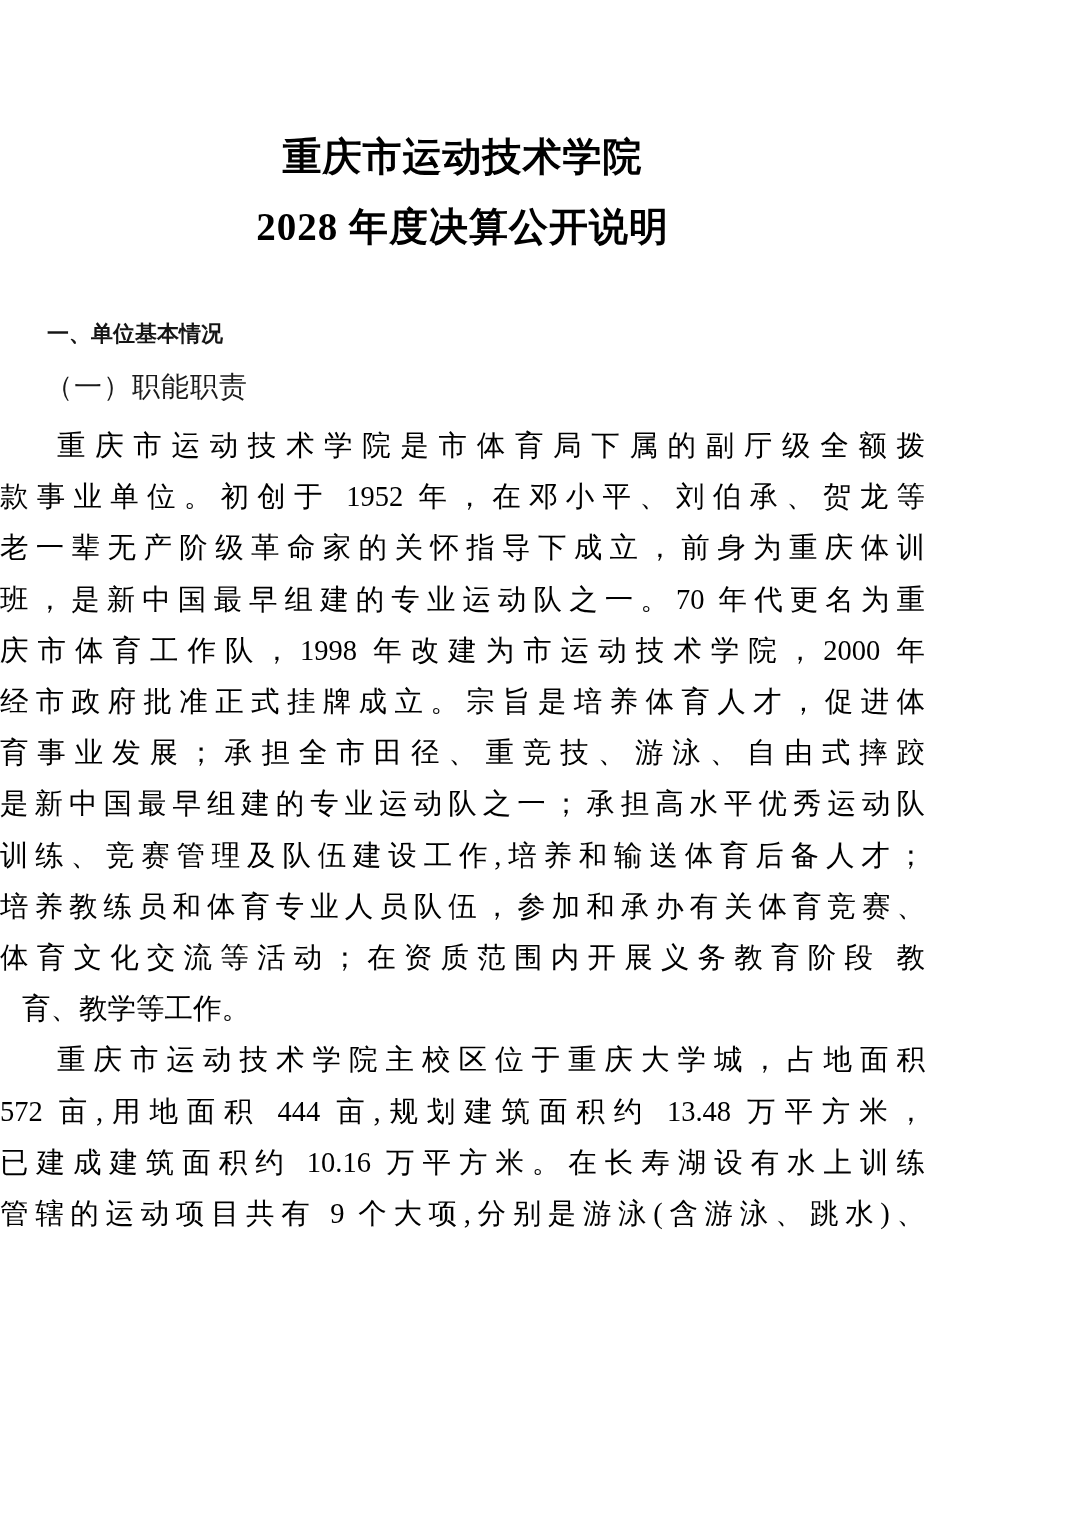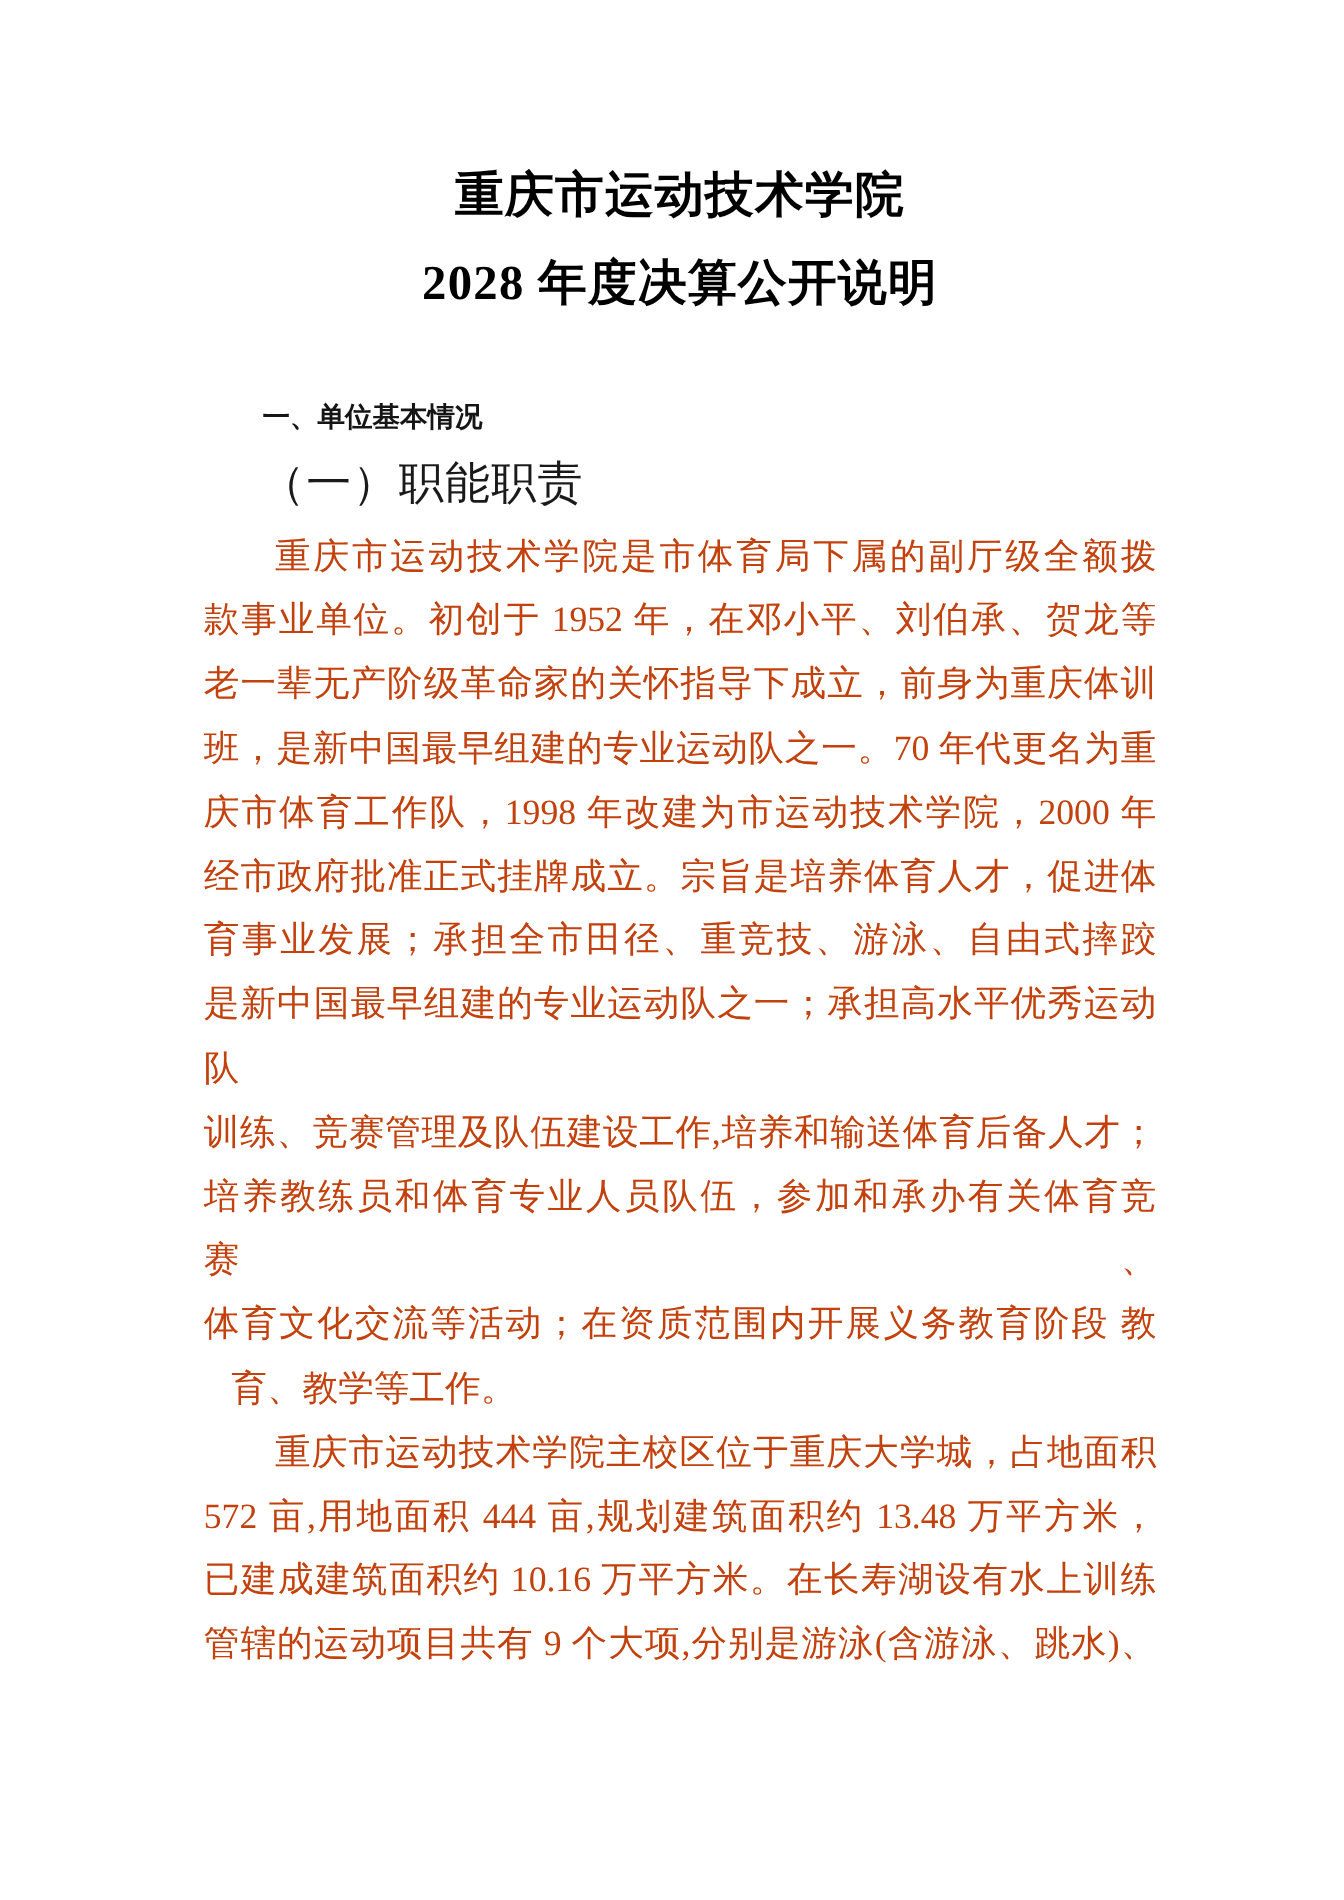"重庆市运动技术学院" .content { padding-left: 163px -> none }
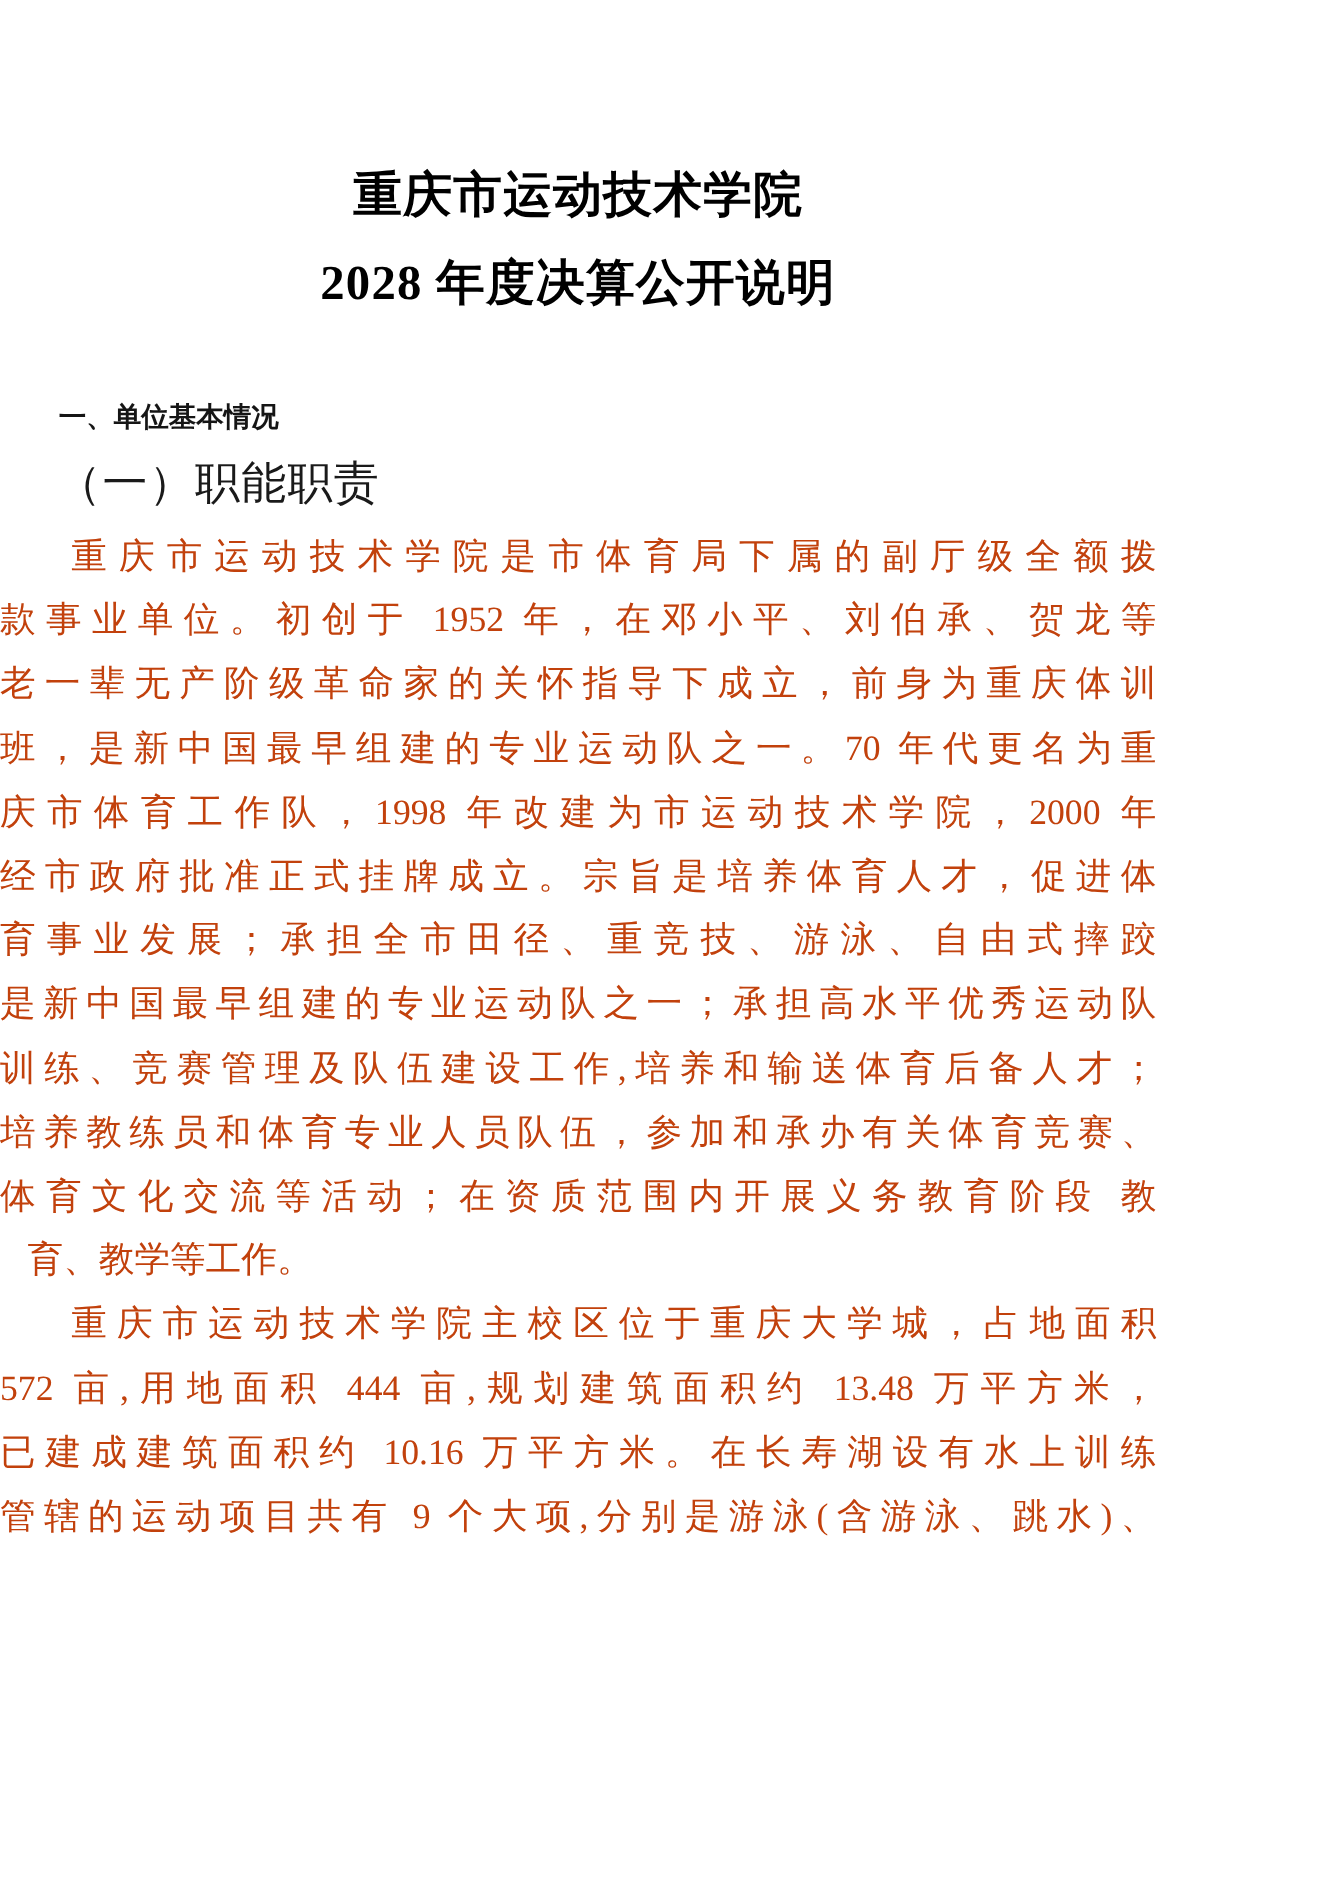"（一）职能职责" .subsection-heading { font-size: 36px -> 28px }
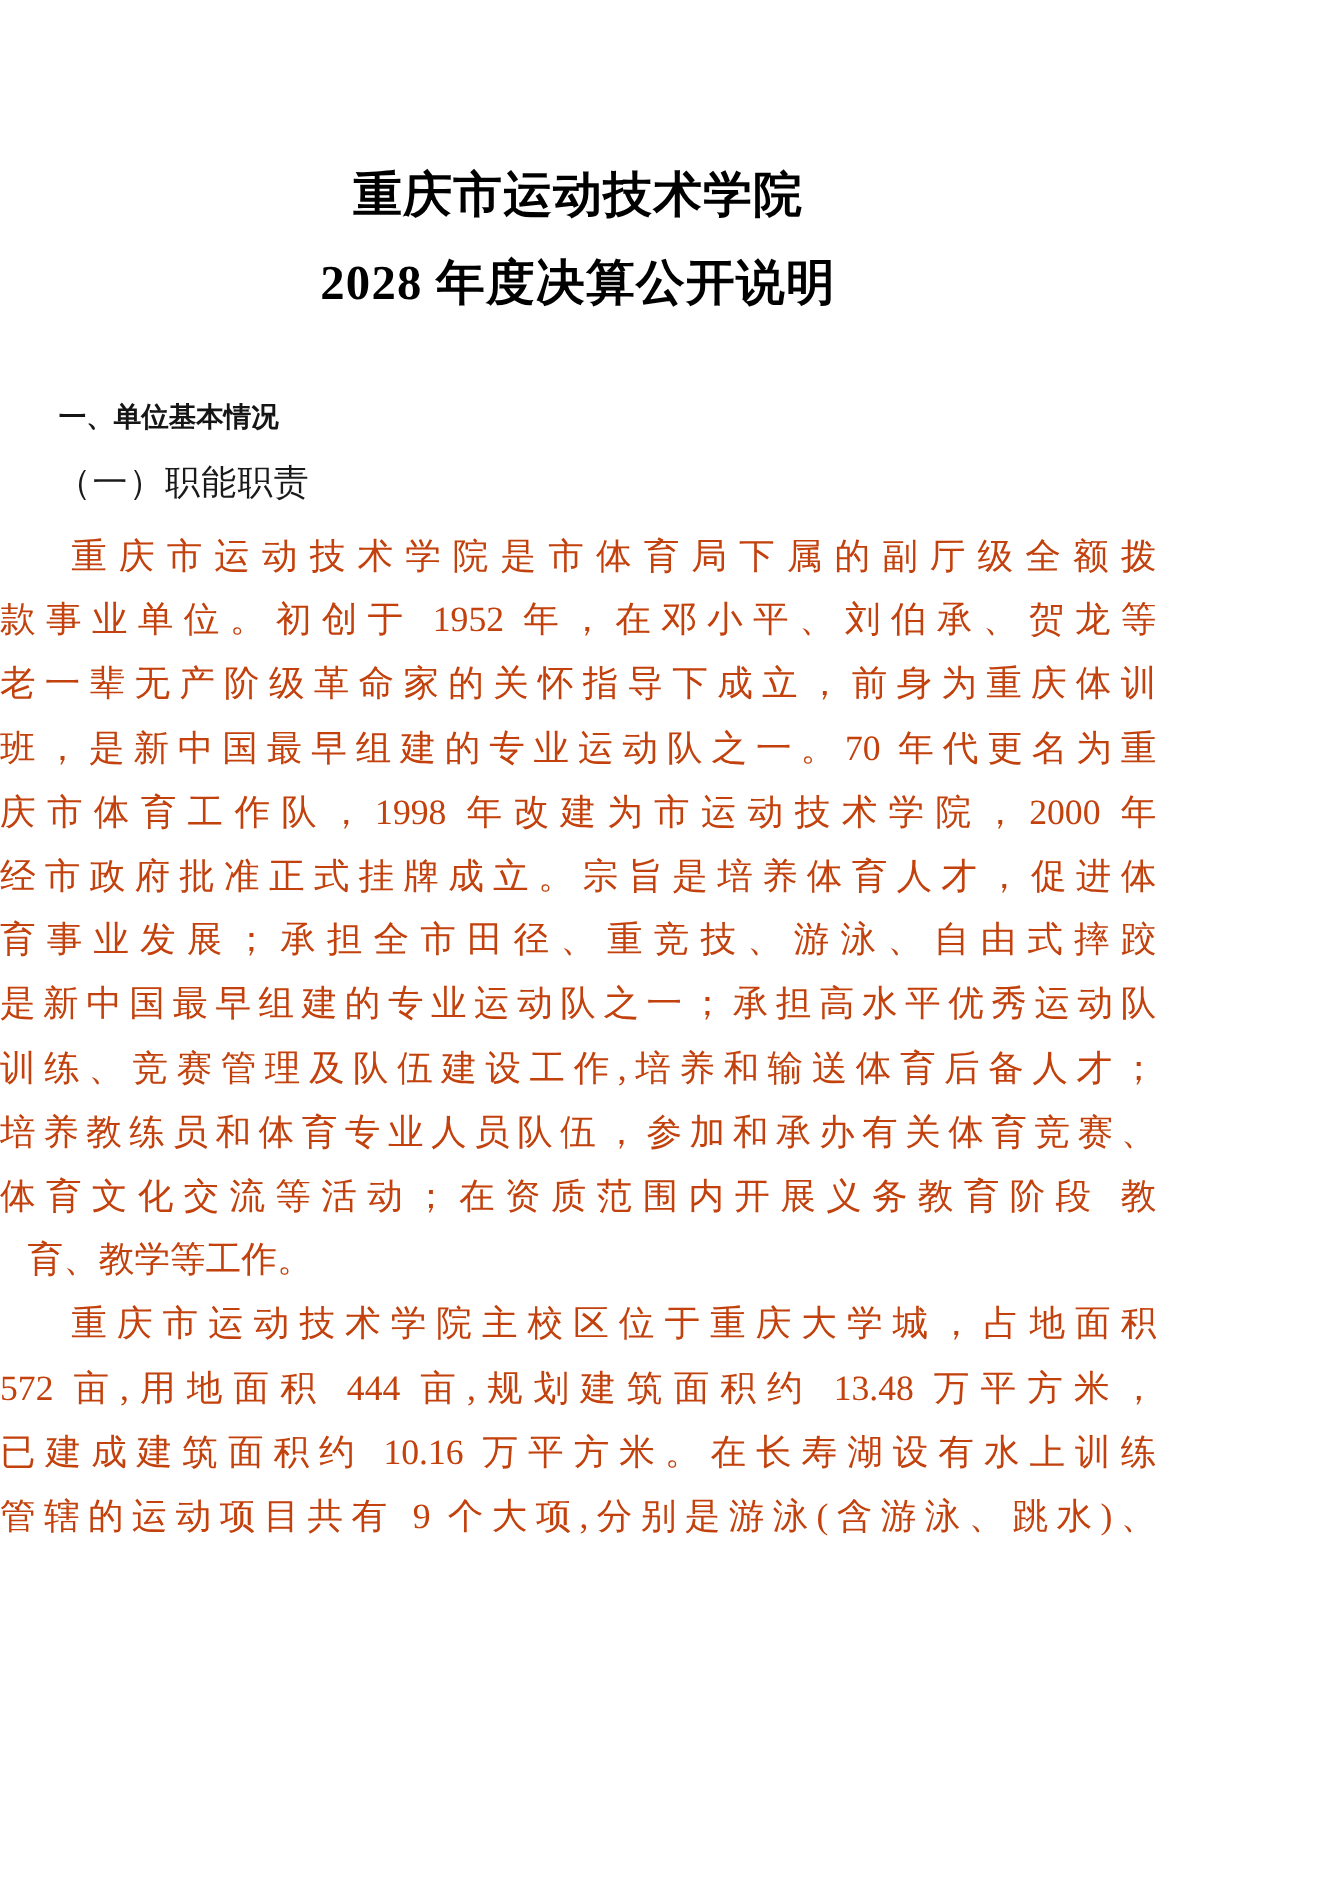"重庆市运动技术学院是市体育局下属的副厅级全额拨" .line { color: #c2410c -> #000000 }
